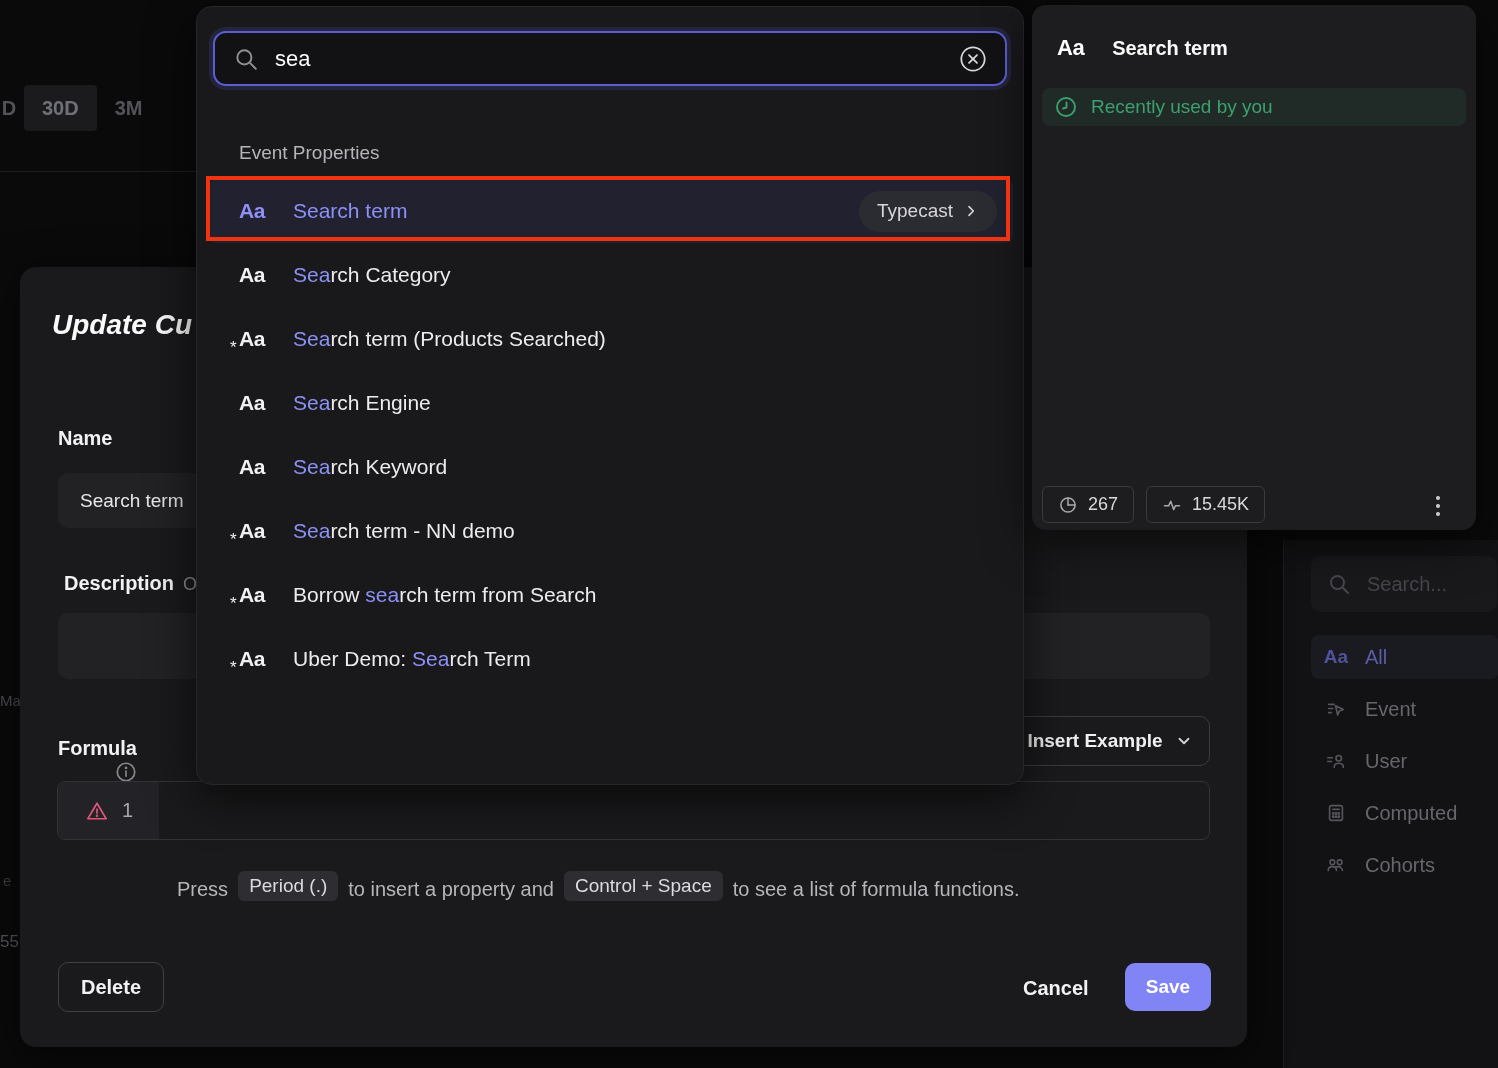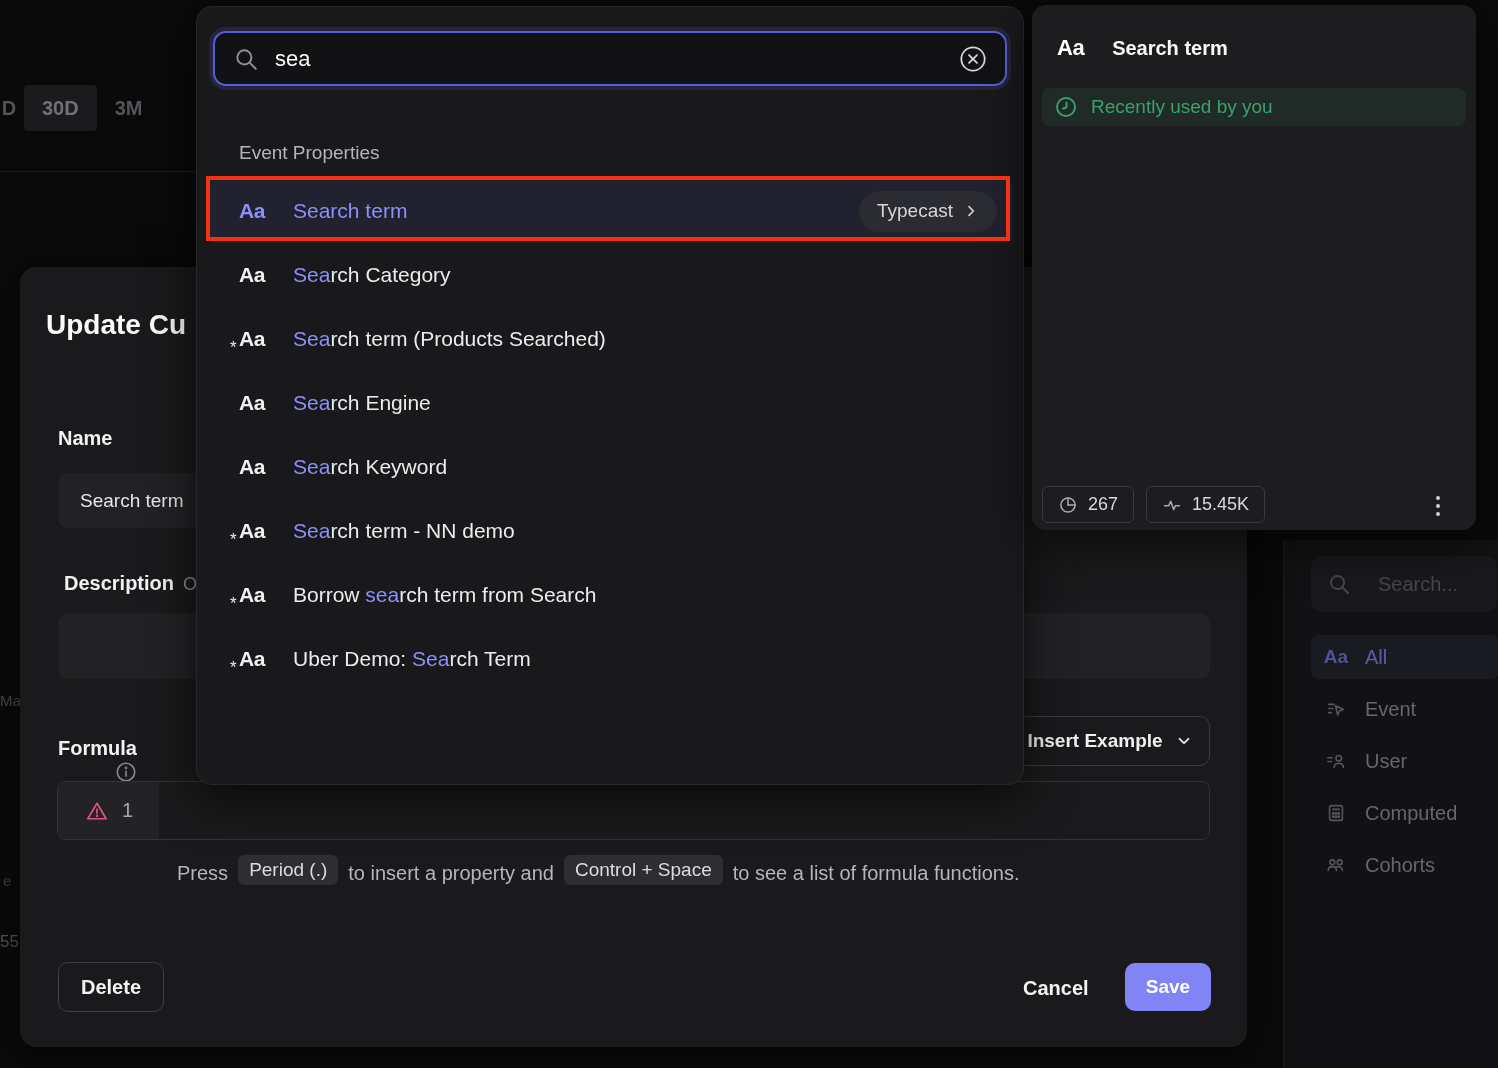"Update Cu" .modal-title { font-style: none -> italic; left: 26px -> 32px }
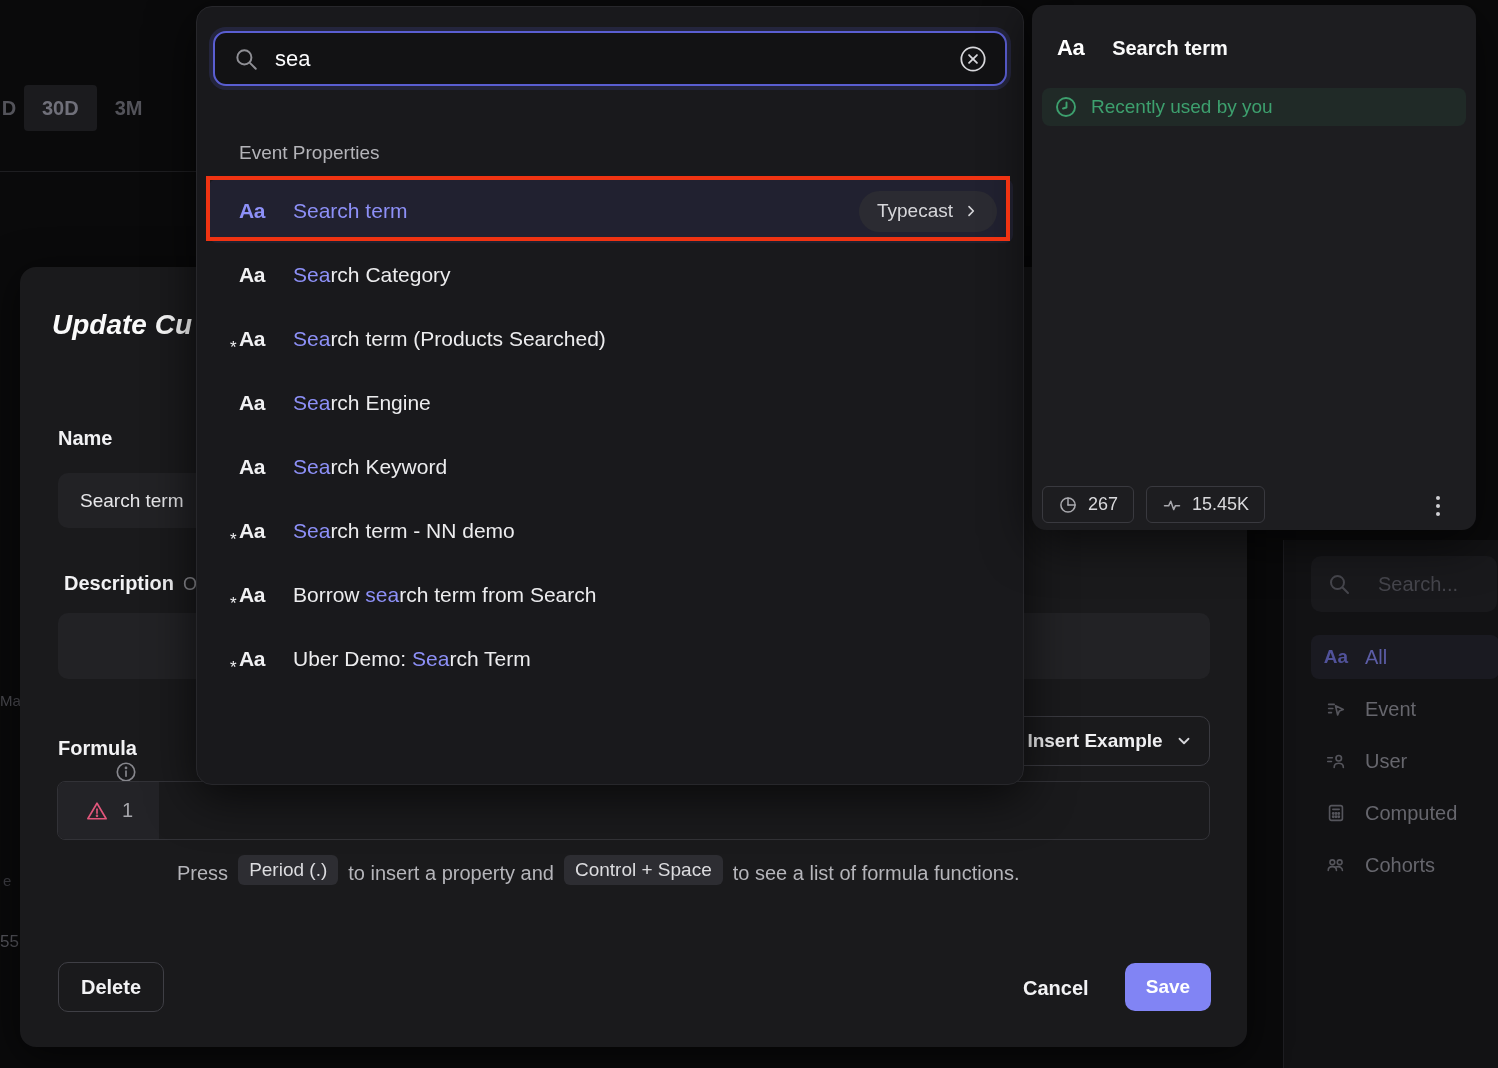"Search..." .sb-search { gap: 27px -> 16px }
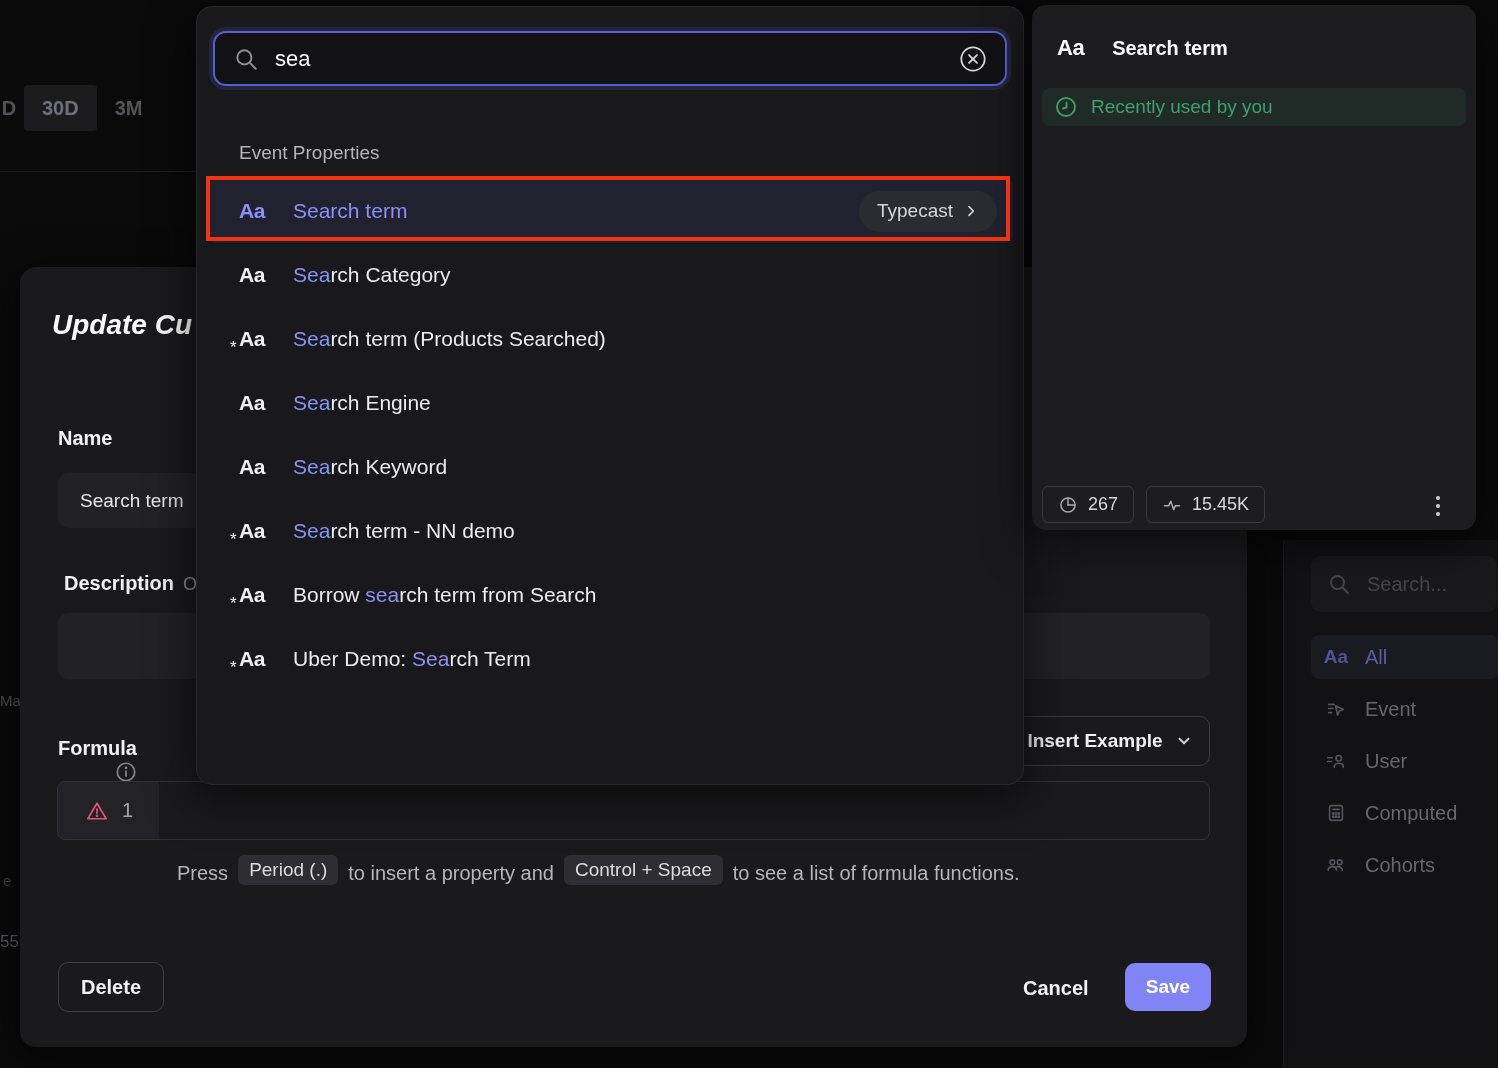"Period (.)" .kbd { margin-top: none -> 16px }
